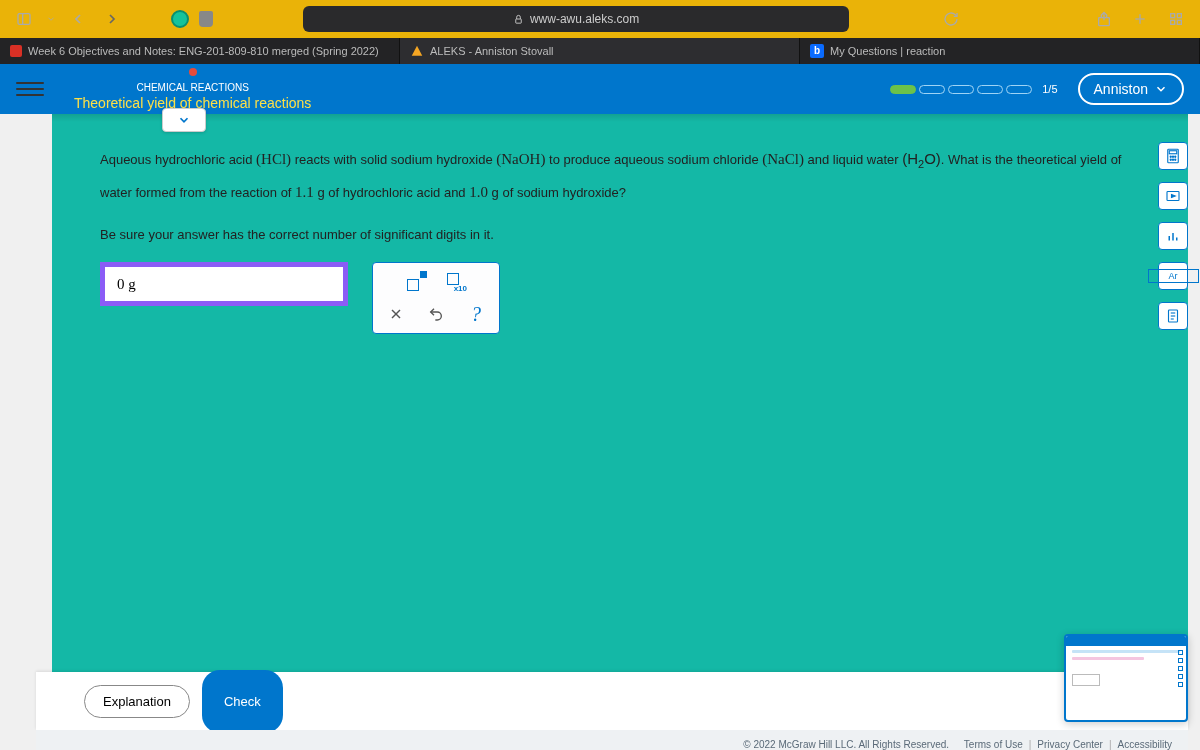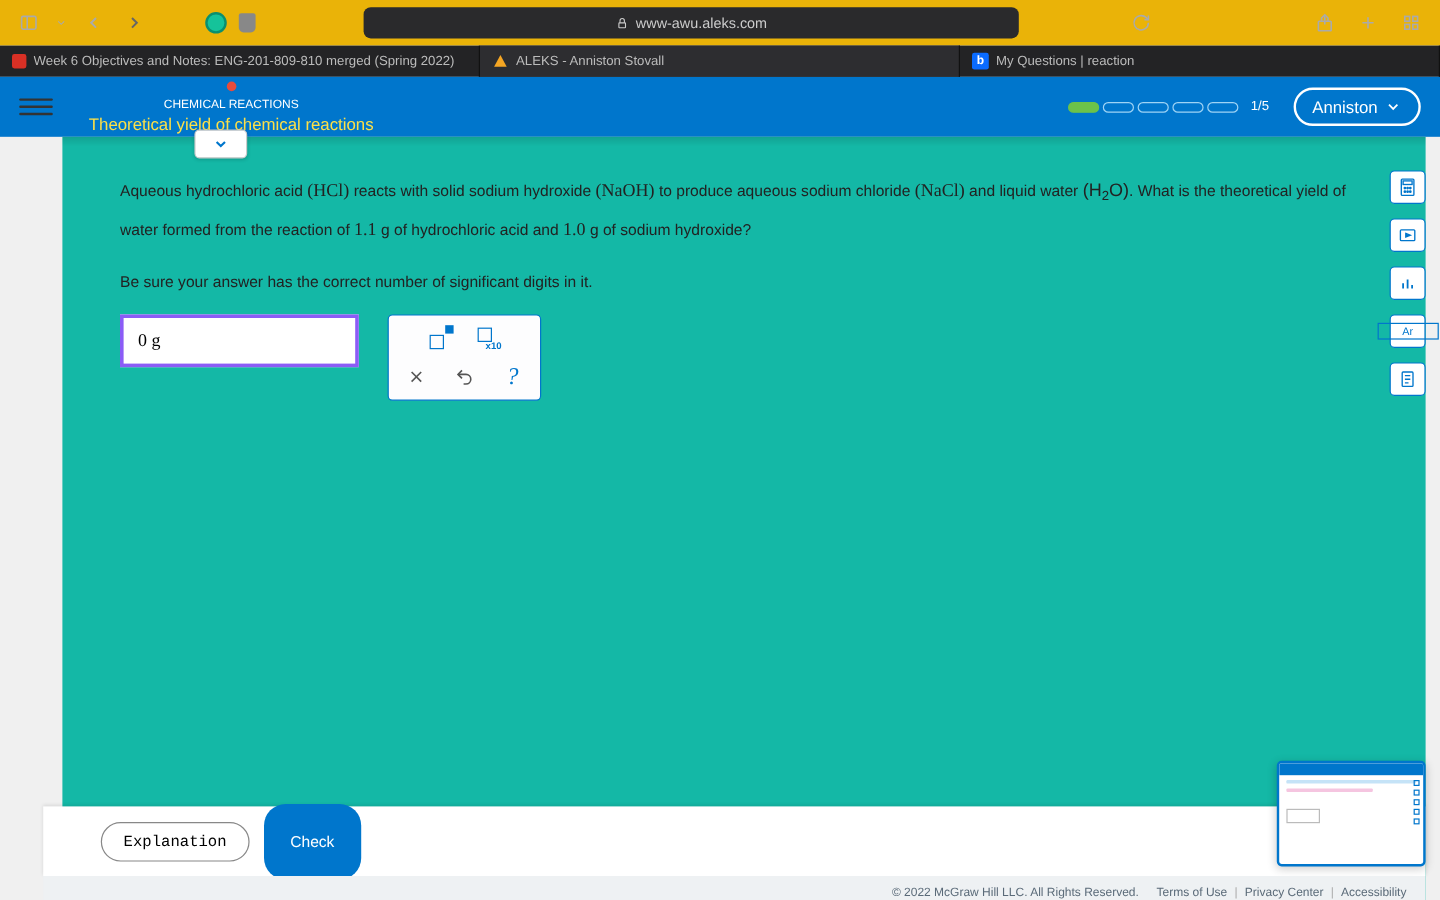"0 g" .answer-input { border: 3px solid #8b5cf6 -> 5px solid #8b5cf6; width: 199px -> 248px }
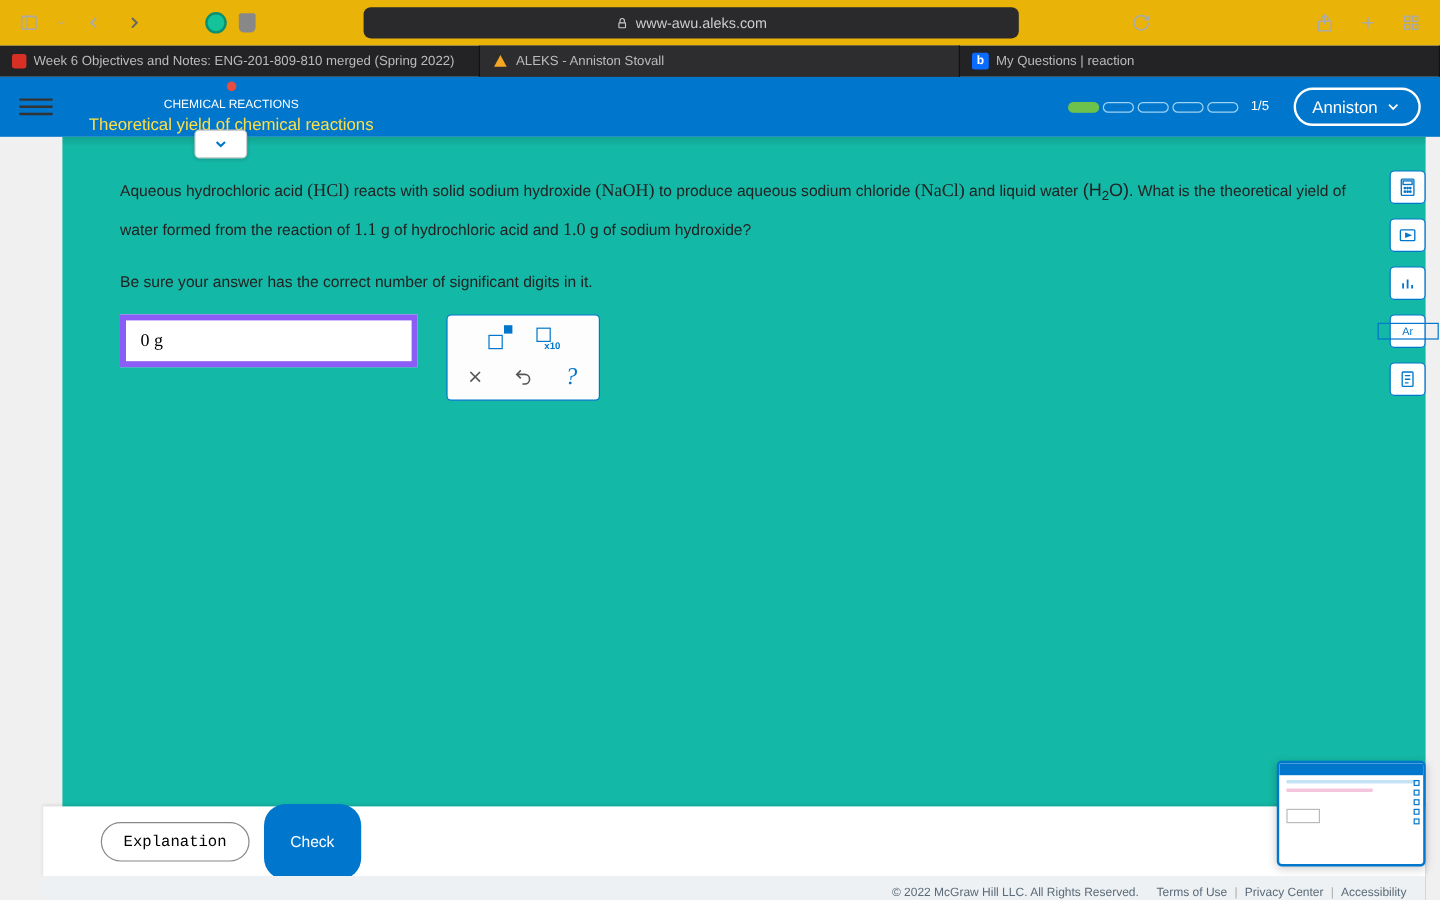"Explanation" .explain-btn { font-family: Liberation Mono, monospace -> none }
